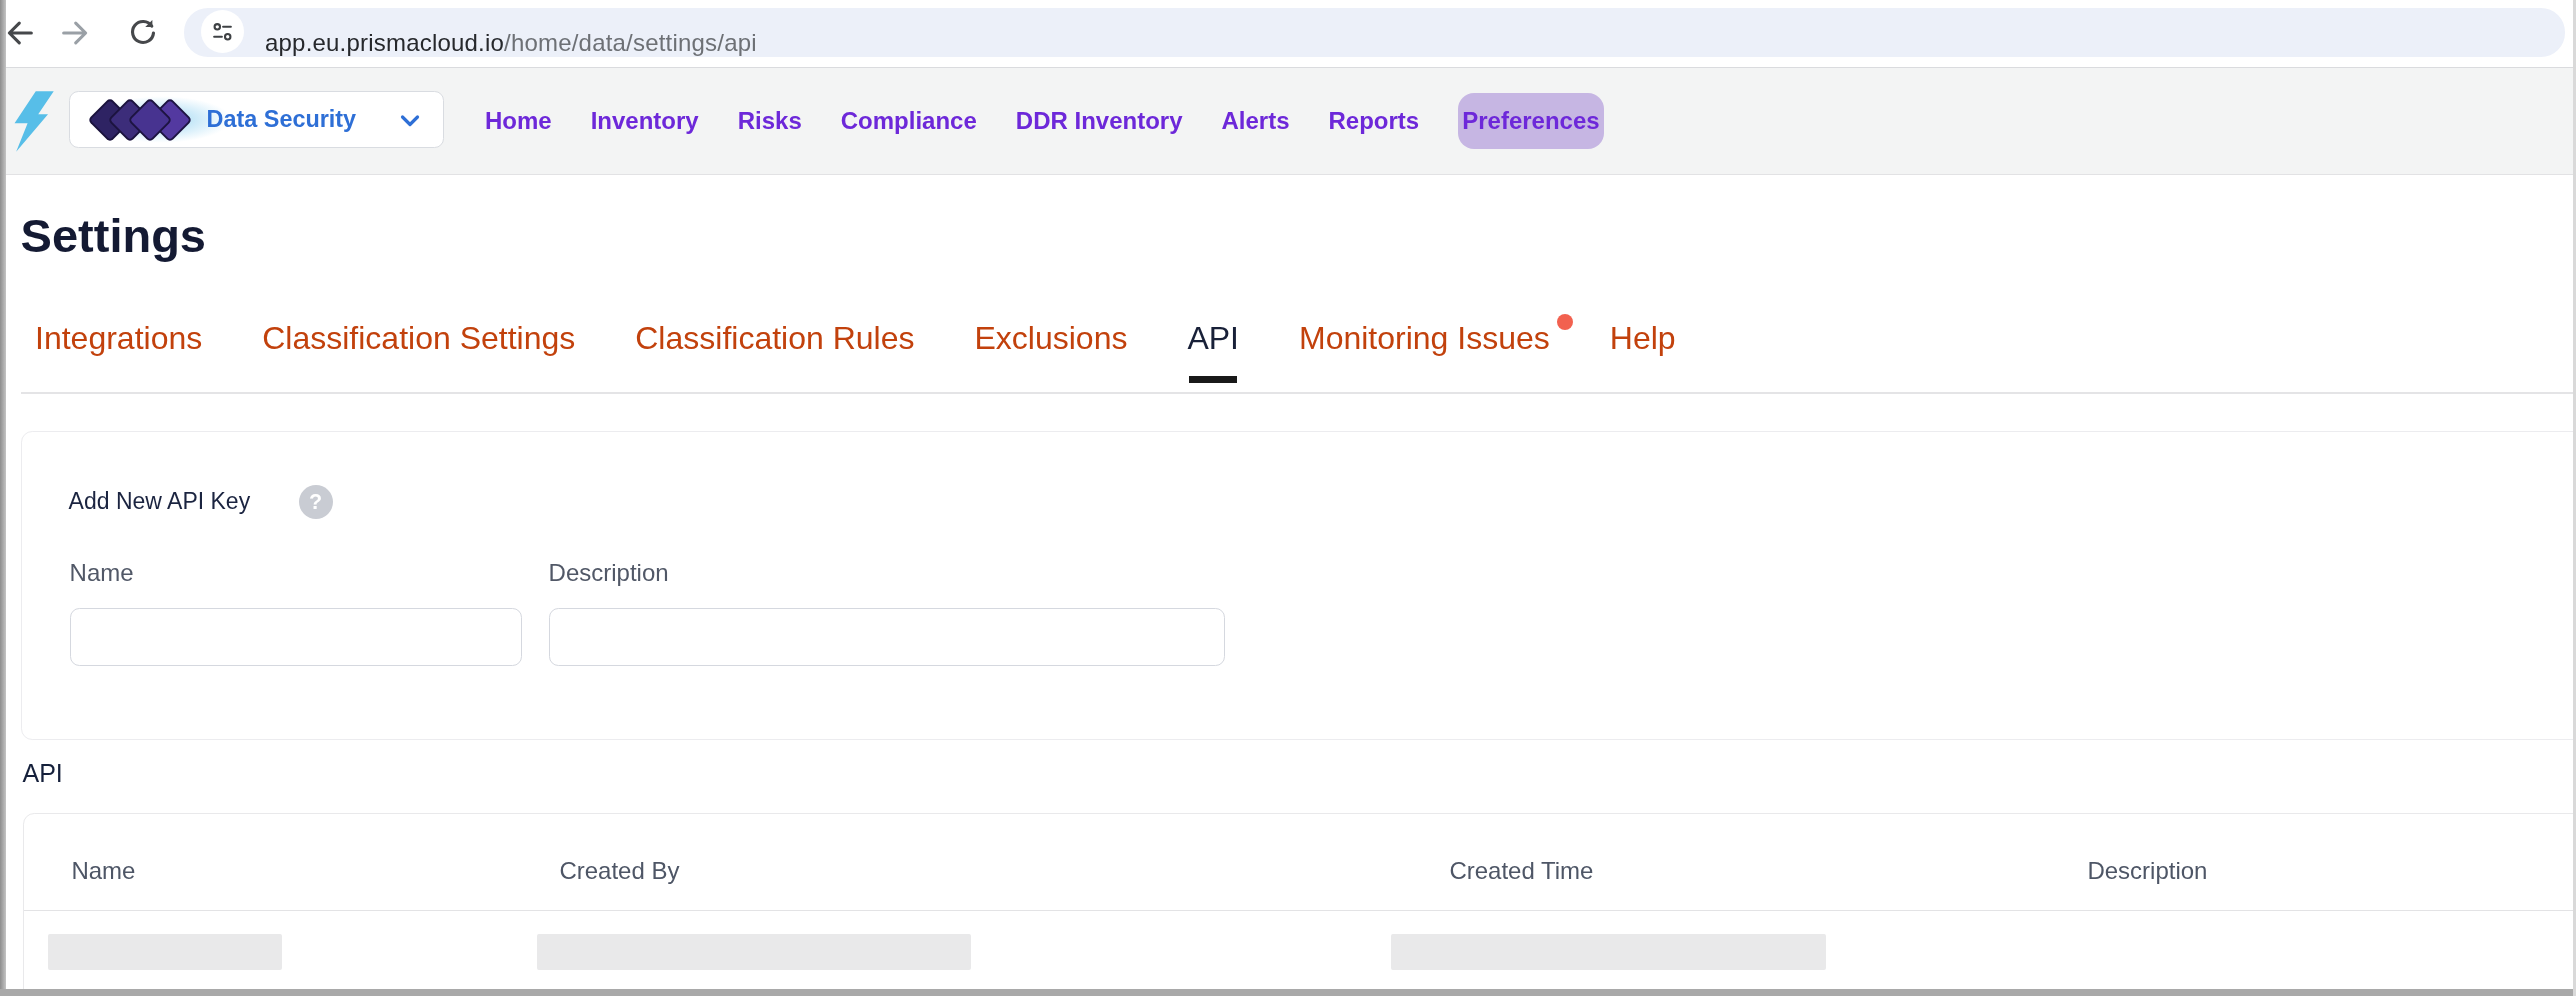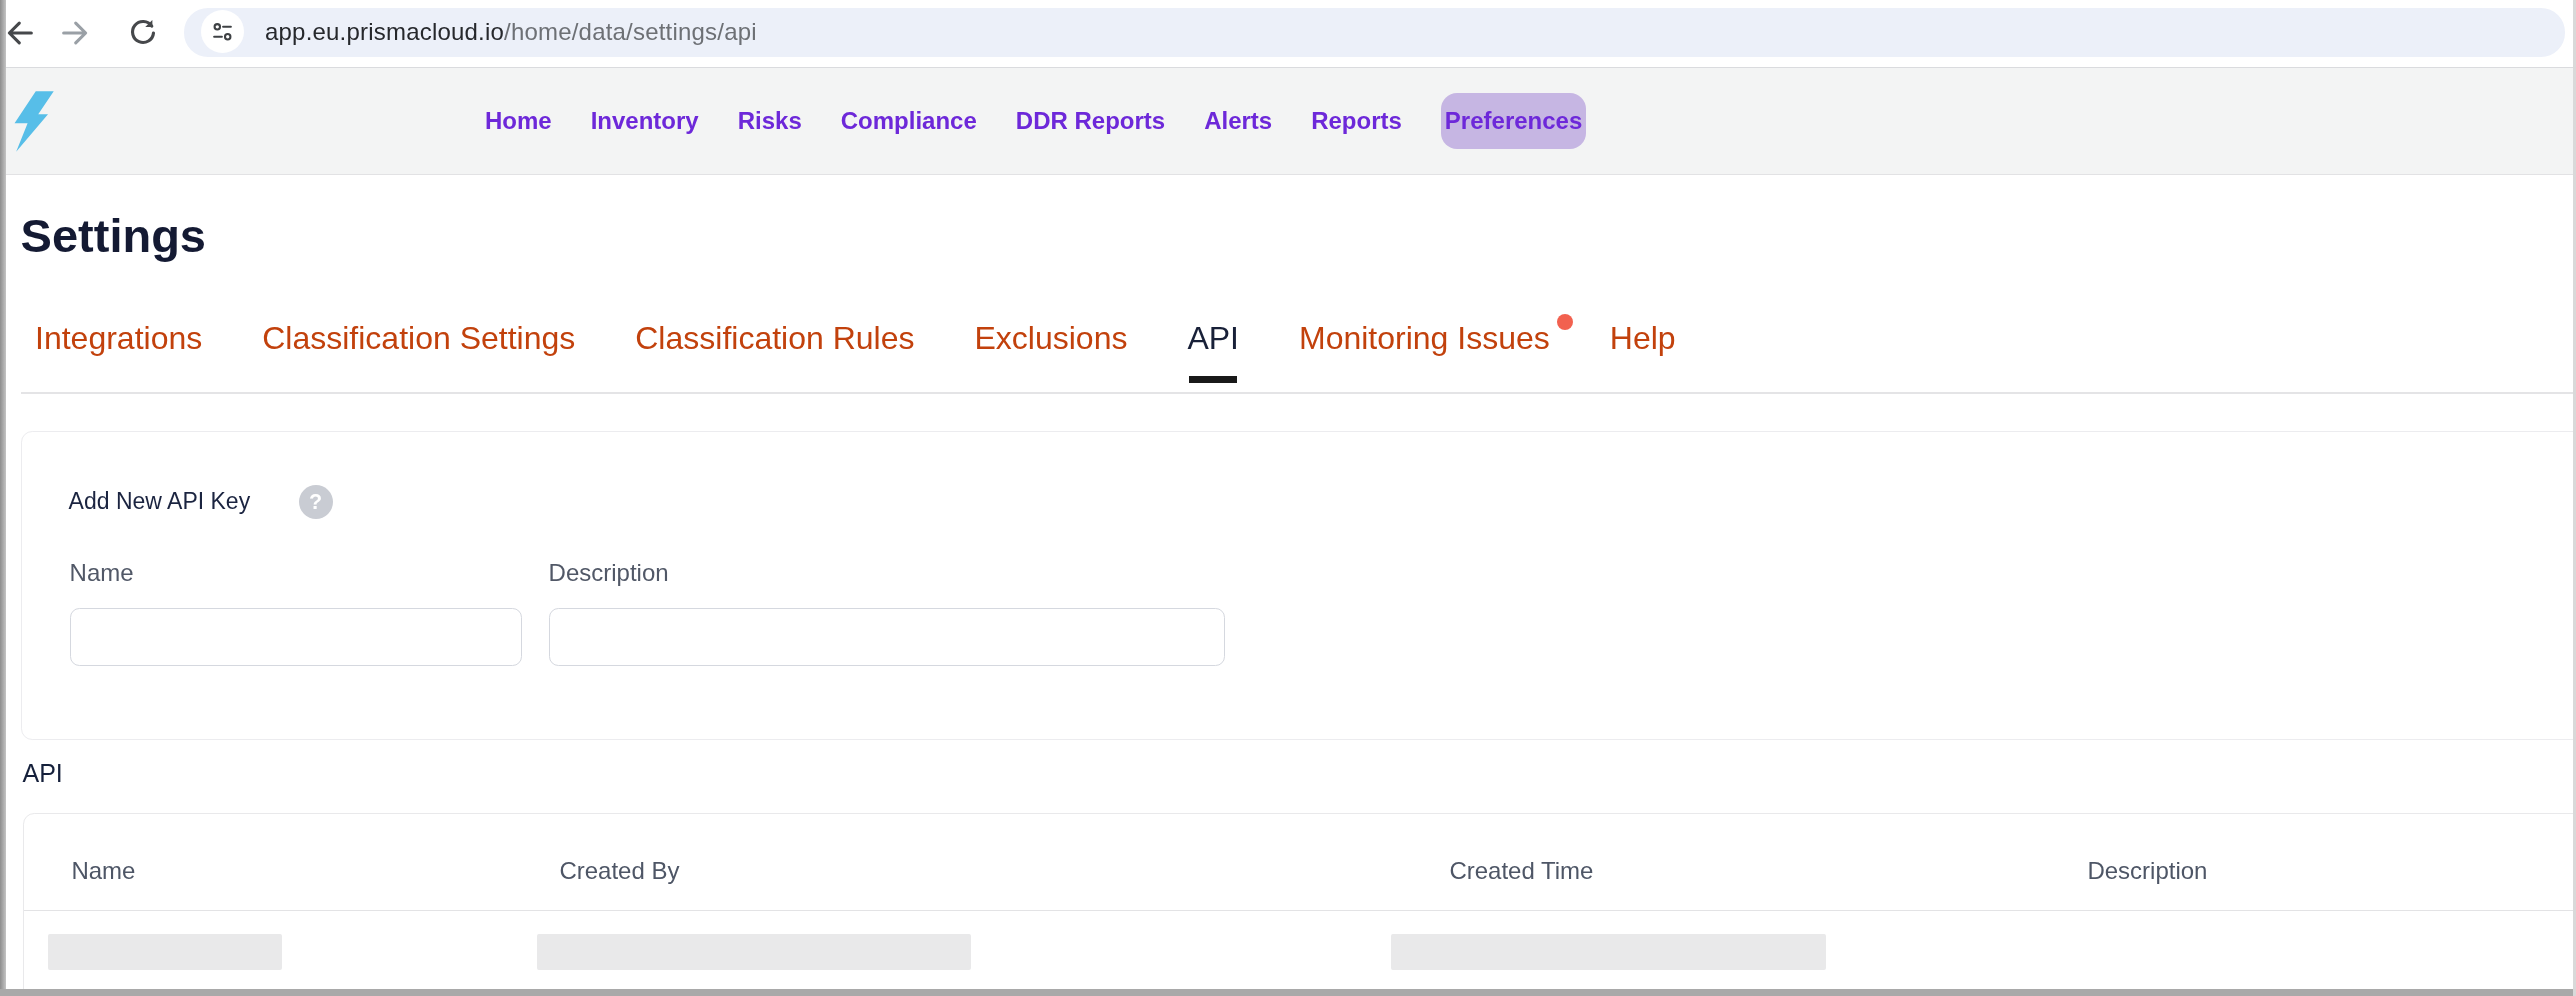"app.eu.prismacloud.io" .url { align-items: center -> flex-end }
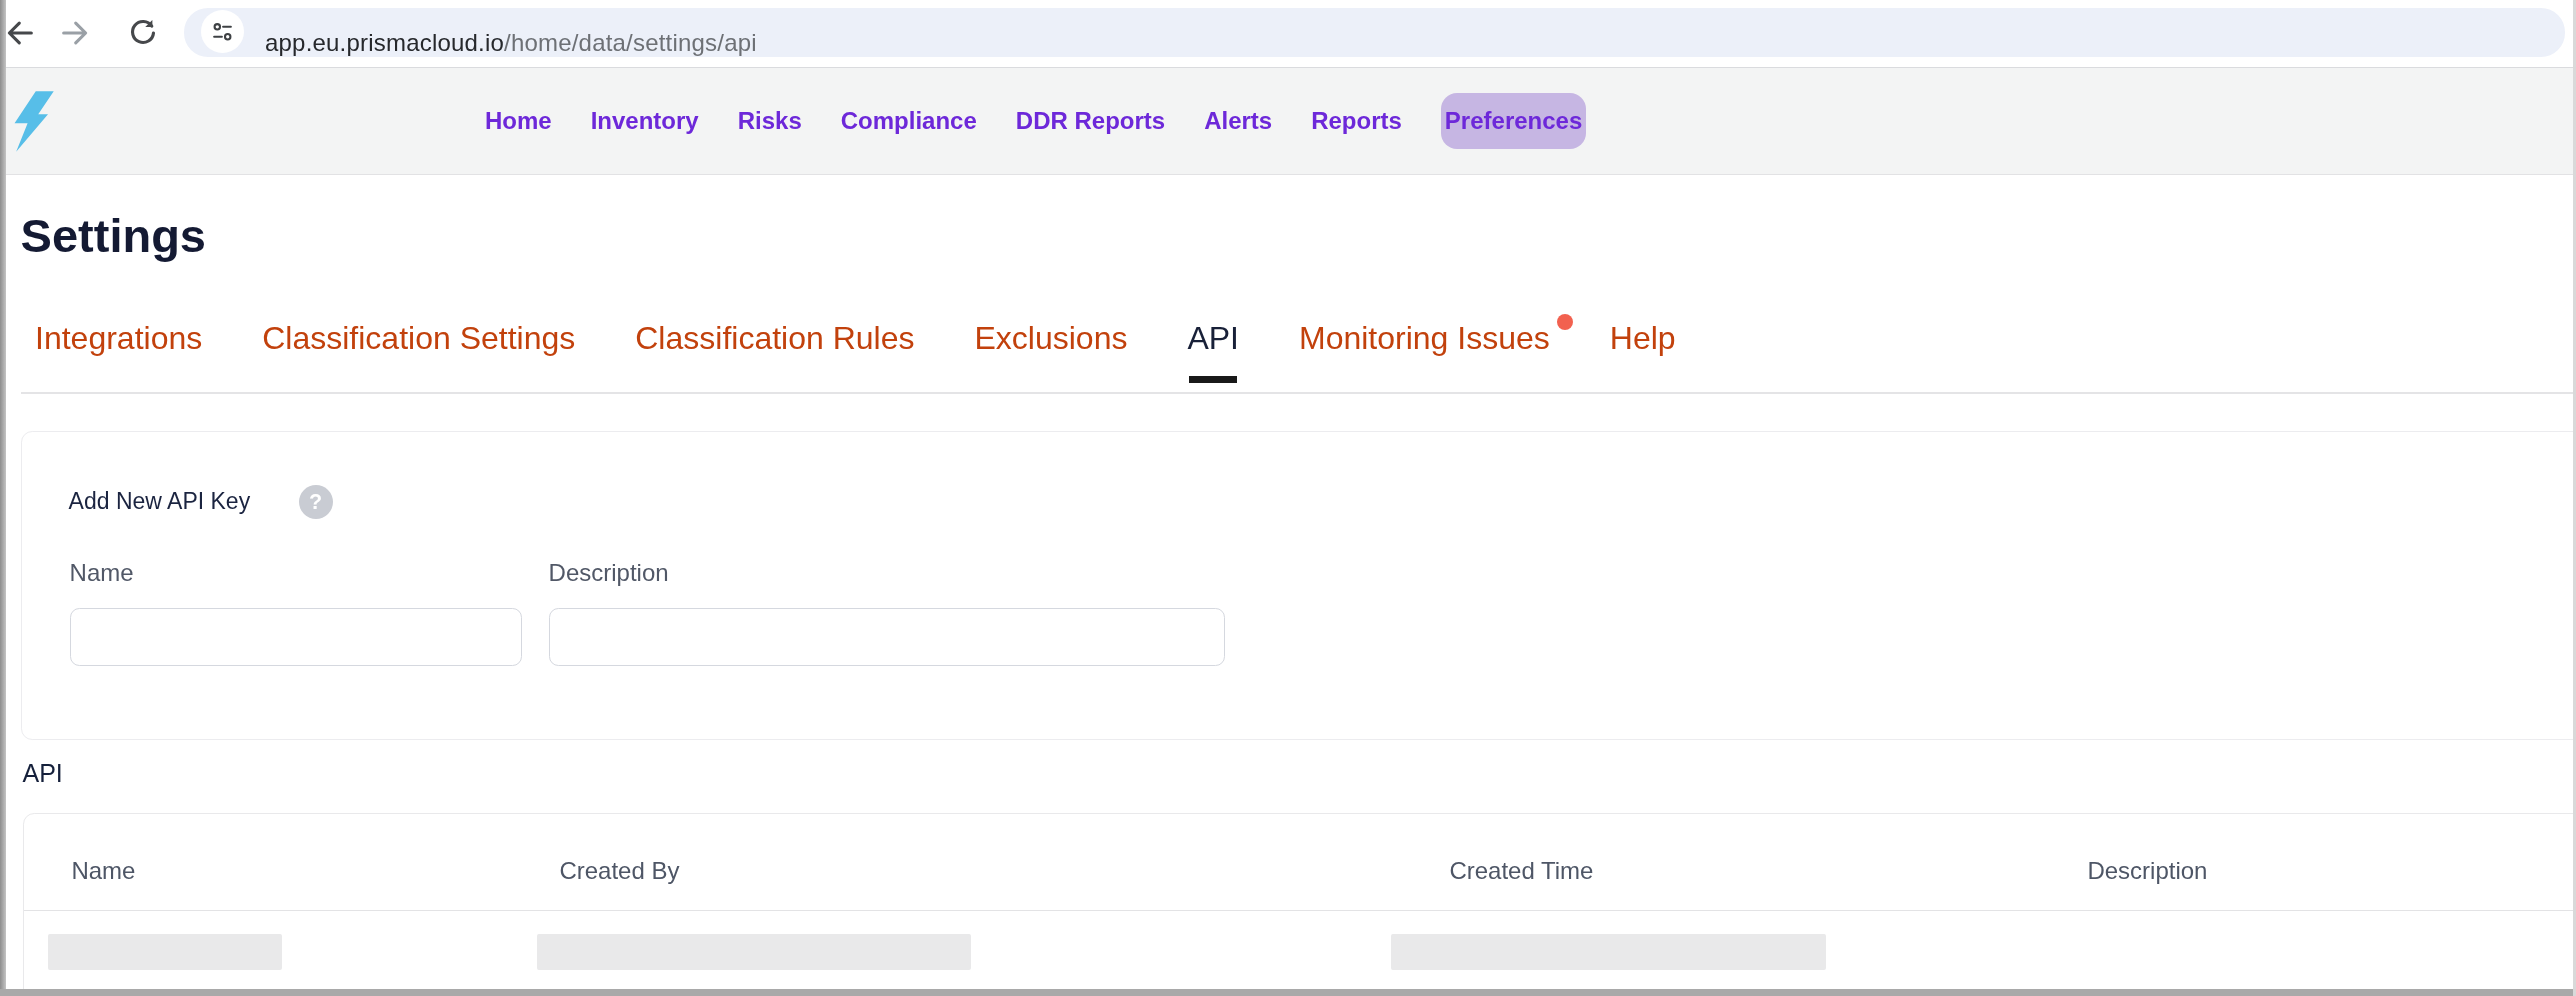"Data Security" div.switcher { html: none -> <div> <div></div> <div> <div></div> <div></div> <div></div> <div></div> </div> <div>Data Security</div> <svg> <path></path> </svg> </div> }
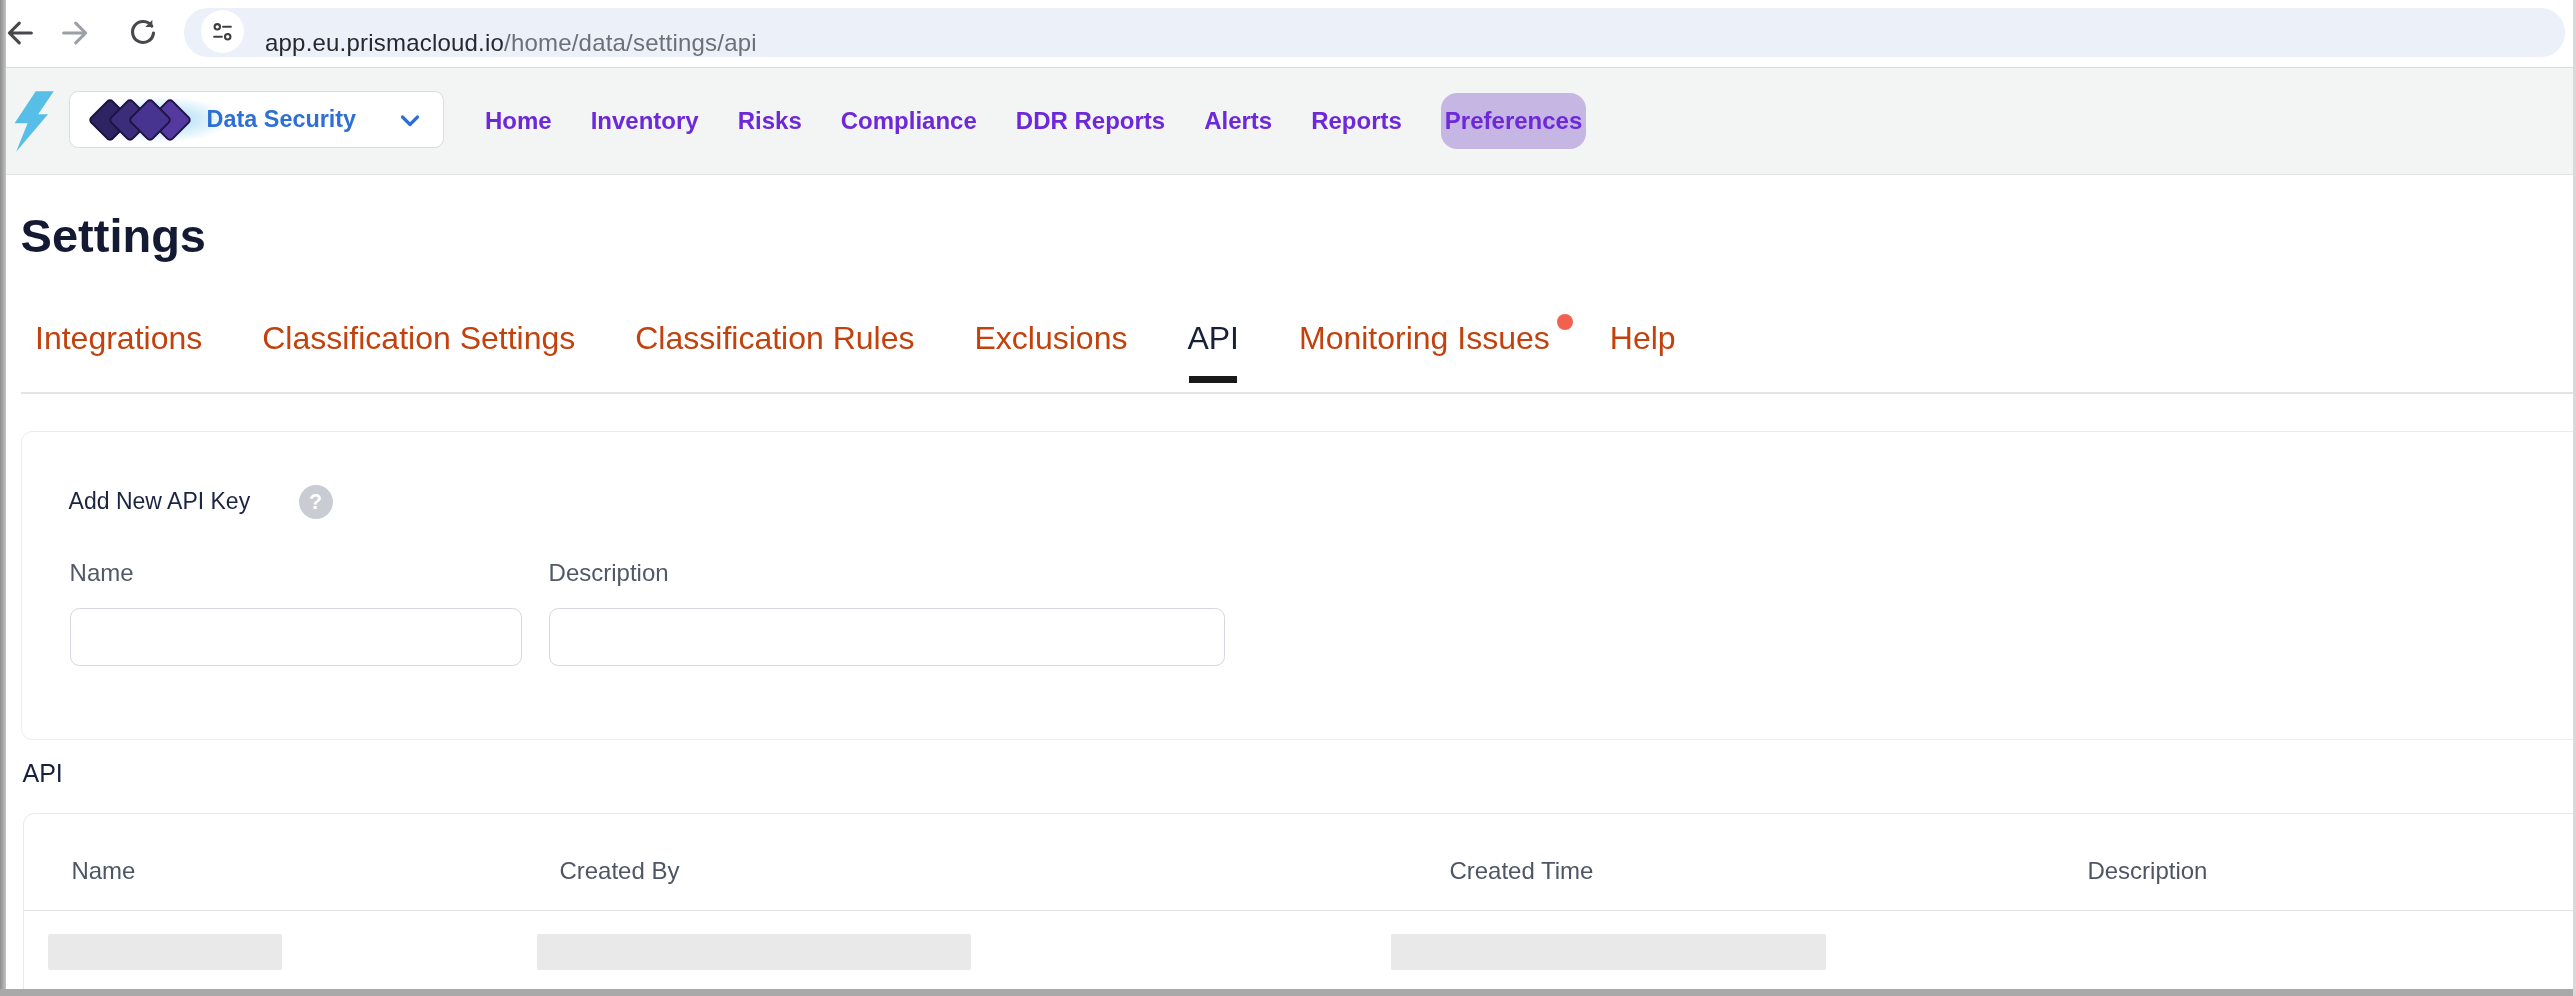"DDR Reports" div.nav-link { text: Reports -> Inventory }
